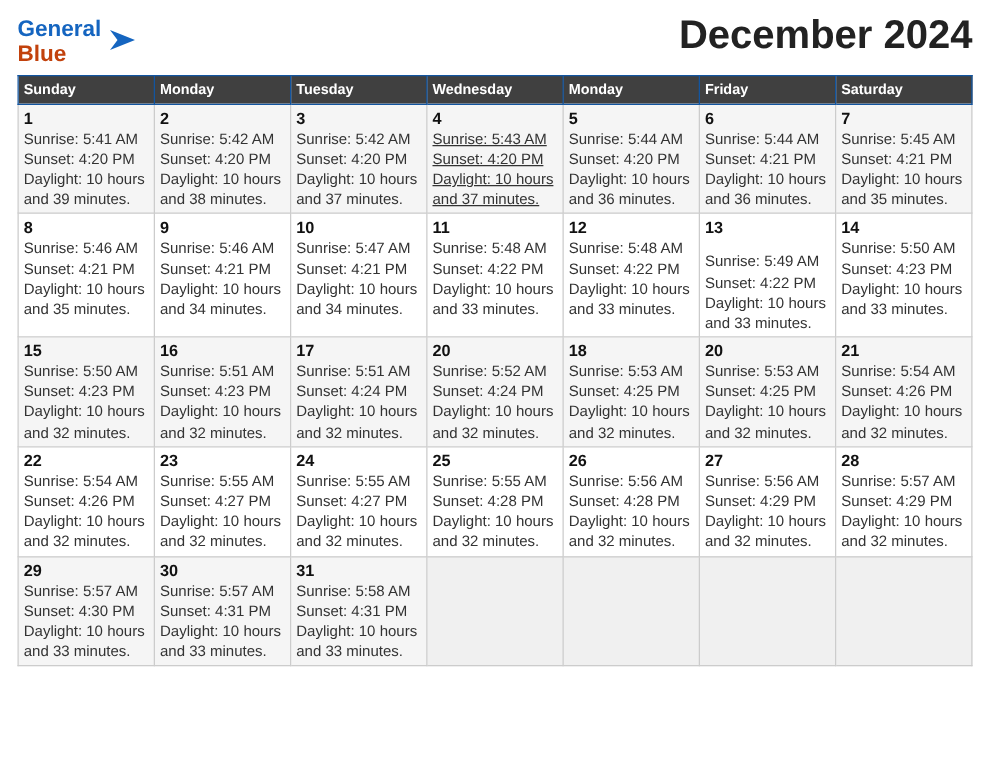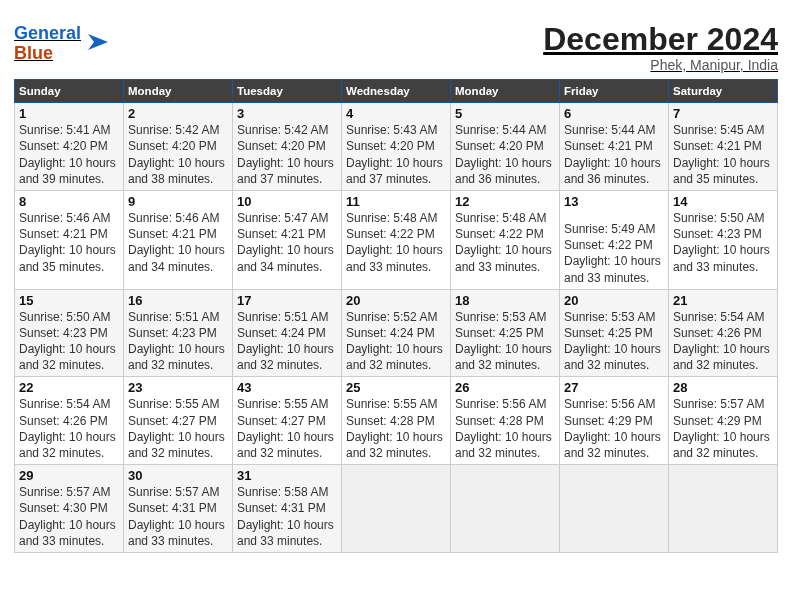"General" .header-row { align-items: center -> flex-start; text-decoration: underline -> none }
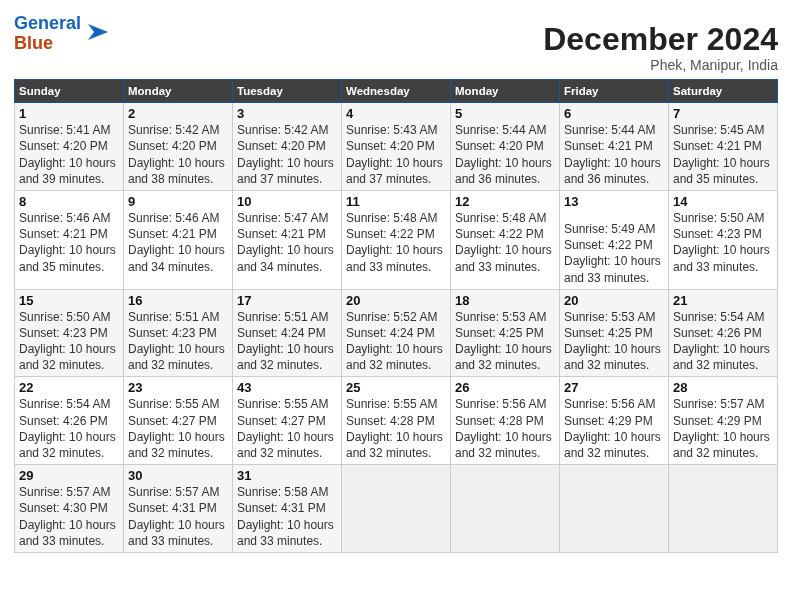"December 2024" .title-block { margin-top: 12px -> none }
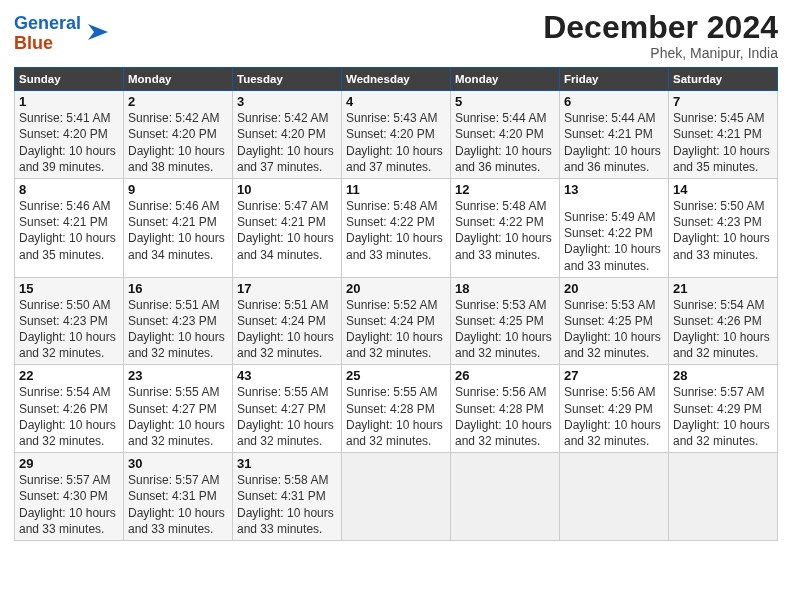"Phek, Manipur, India" div.subtitle { html: <div>Phek, Manipur, India</div> -> none }
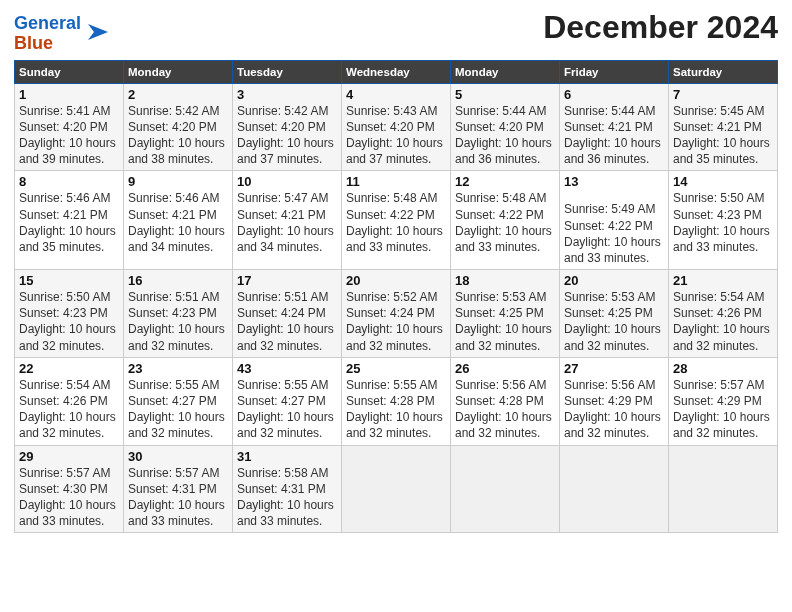"Sunrise: 5:43 AM" div.cell-content { text-decoration: none -> underline }
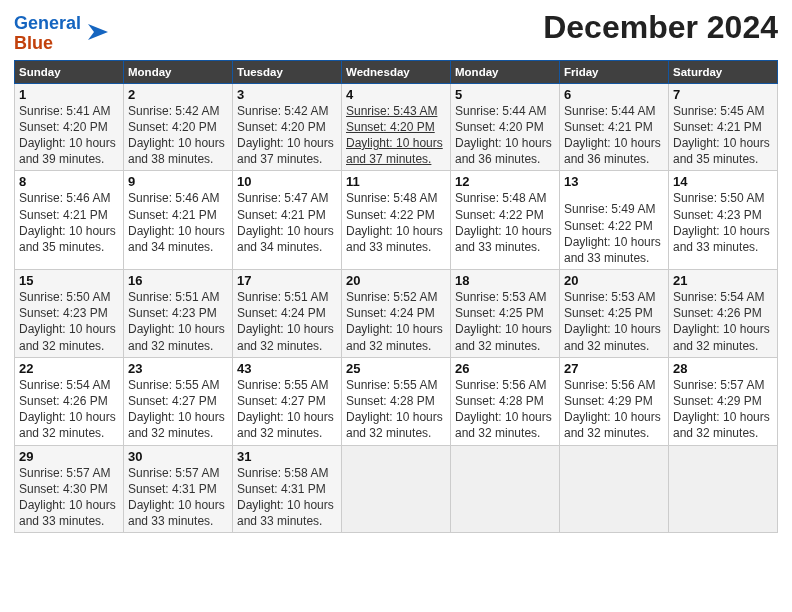"43" span.day-num { text: 43 -> 24 }
